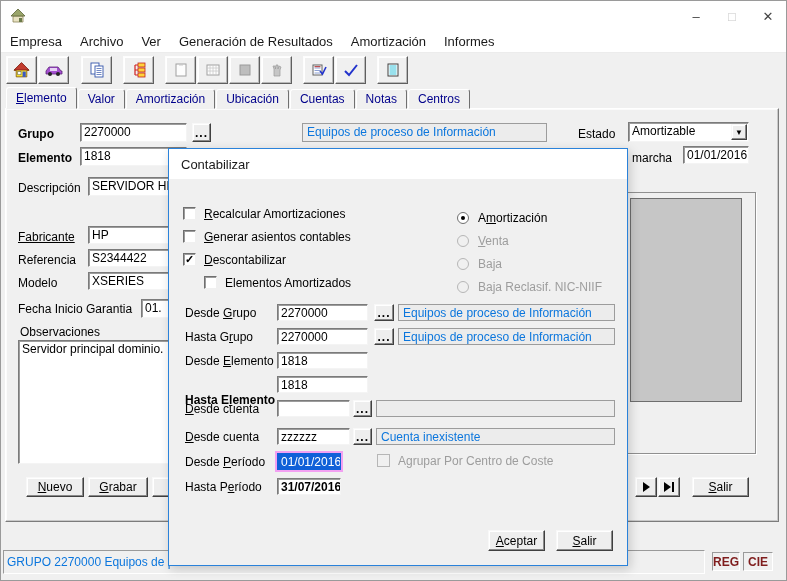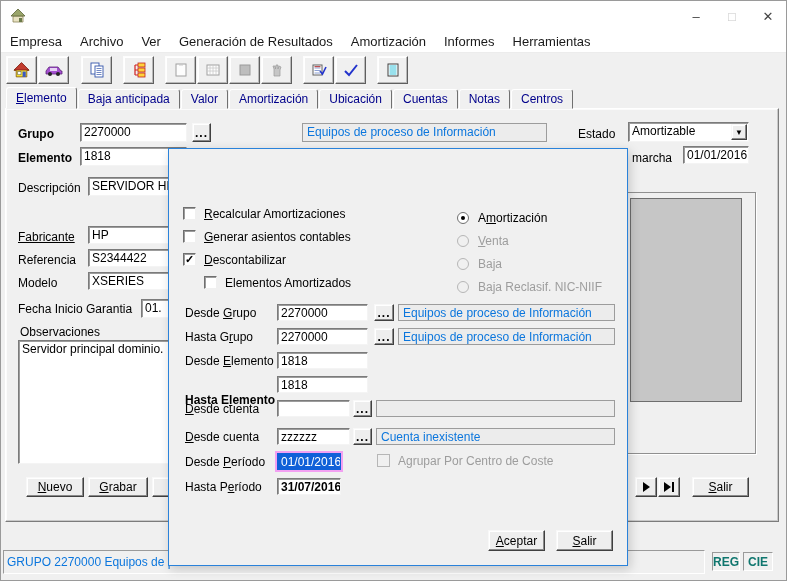"Herramientas" span.menu-item { html: <span>Herramientas</span> -> none }
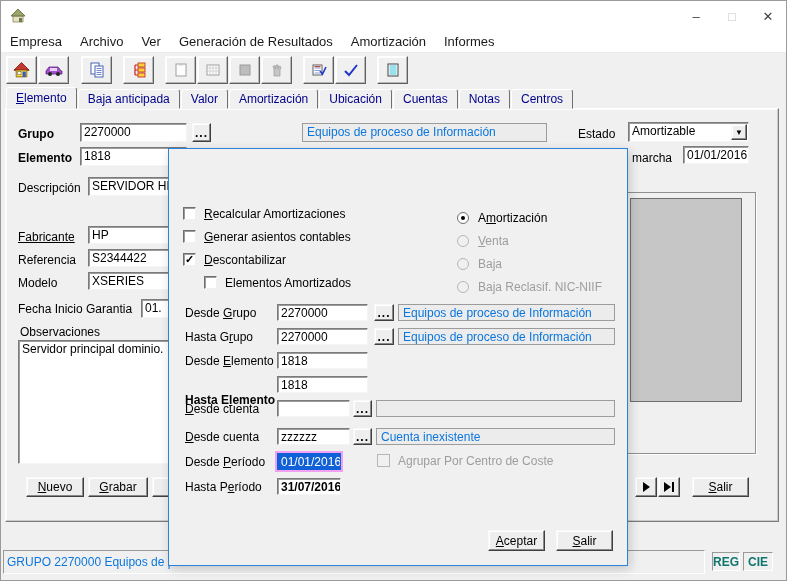"Baja anticipada" span.tab { html: <span>Baja anticipada</span> -> none }
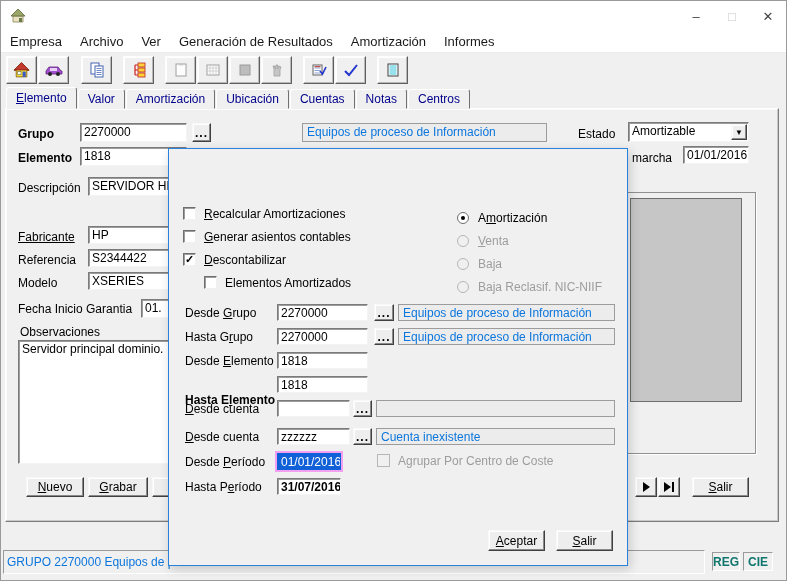"Contabilizar" div { html: none -> <div> <span>Contabilizar</span> </div> }
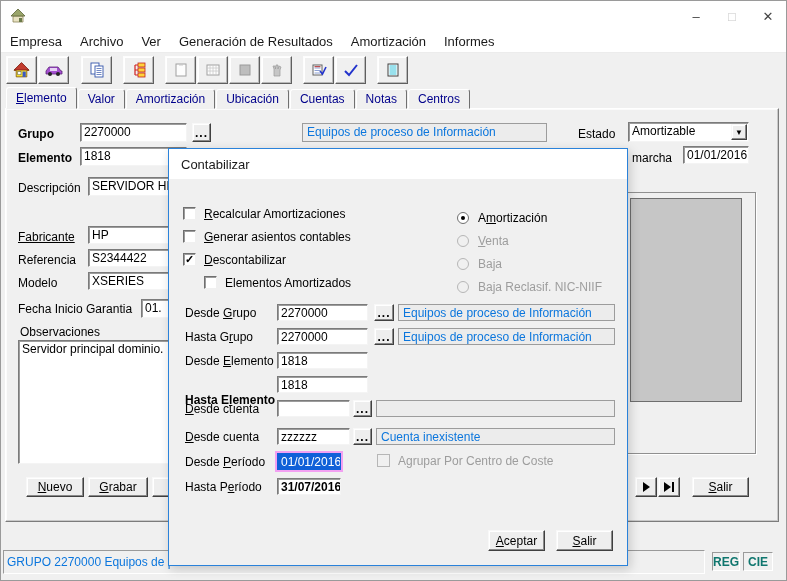"REG" .statbox { color: #0f766e -> #7f1d1d }
